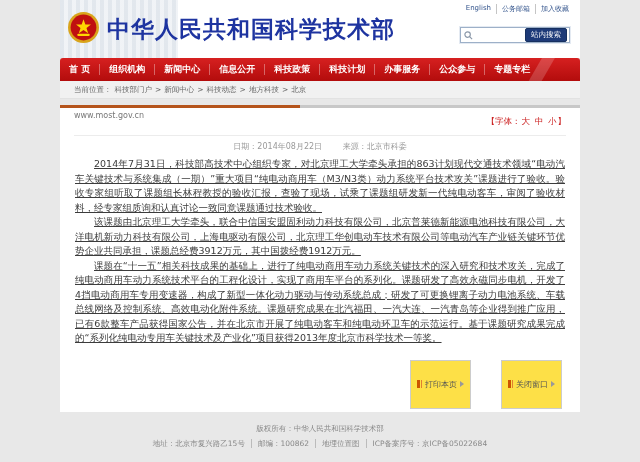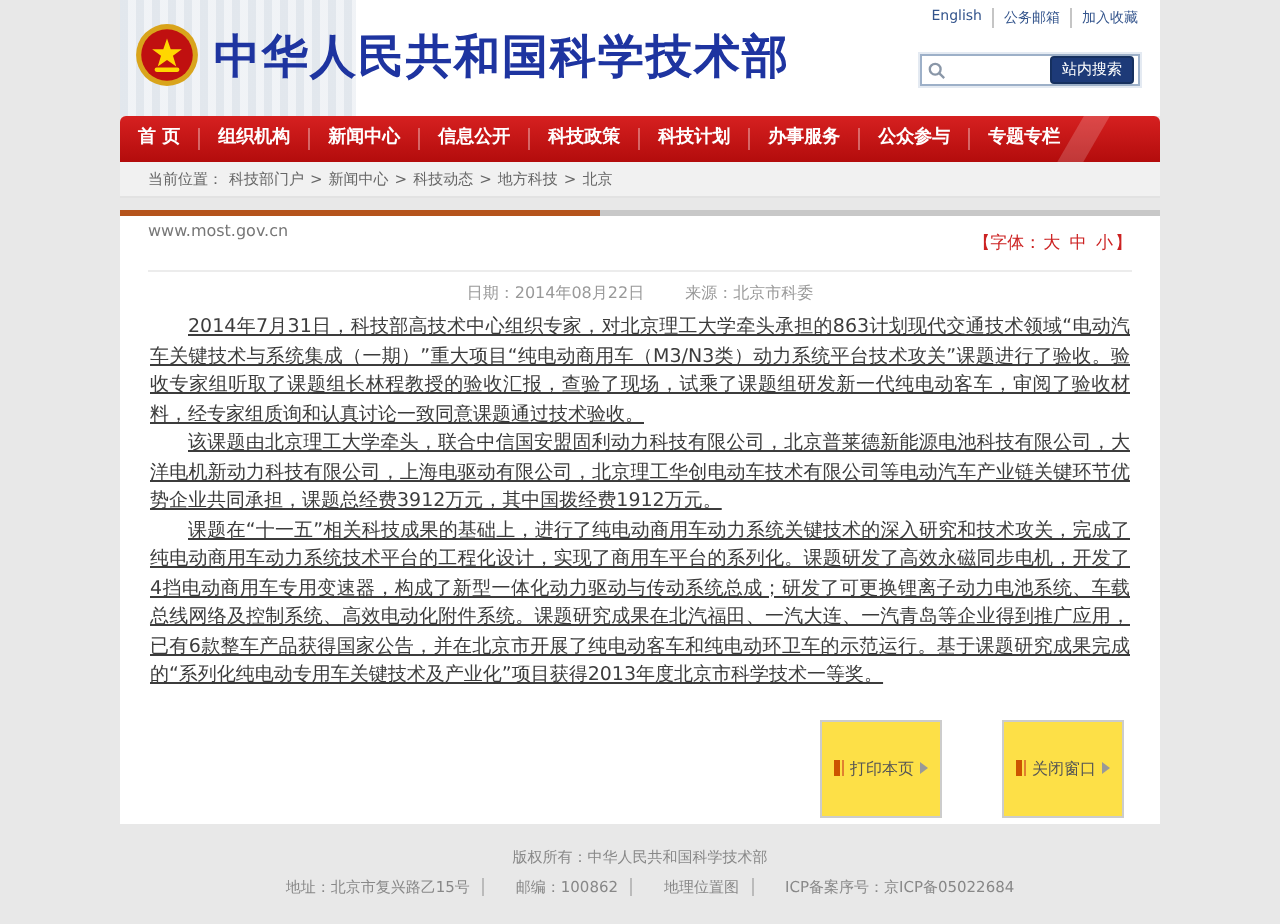"地址：北京市复兴路乙15号" .footer-line2 span, .footer-line2 a { margin-left: 10px -> none }
